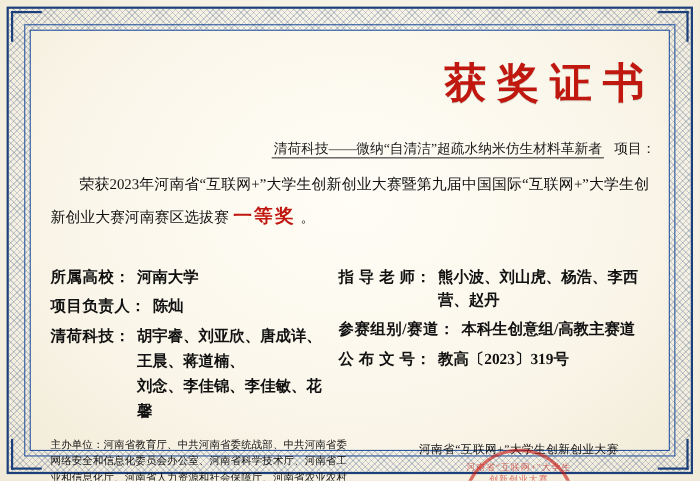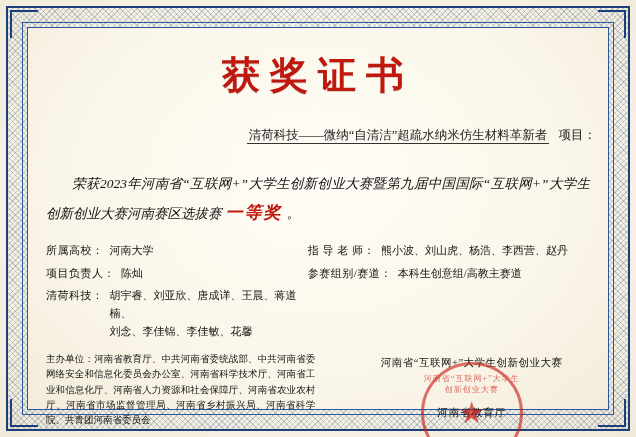"获奖证书" .title { text-align: center -> right }
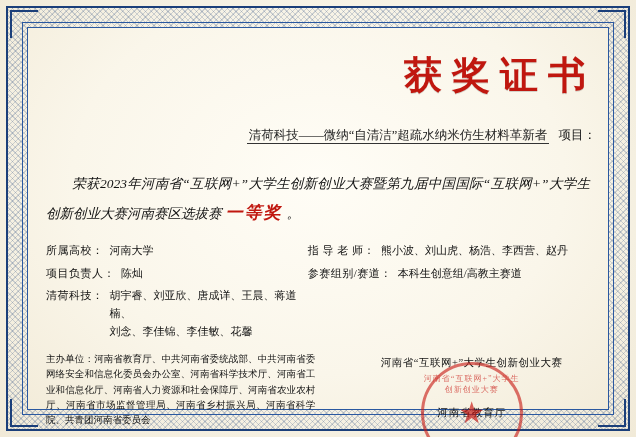"荣获2023年河南省“互联网+”大学生创新创业大赛暨第九届中国国际“互联网+”大" .body-text { font-style: italic -> none; margin-top: 28px -> 12px }
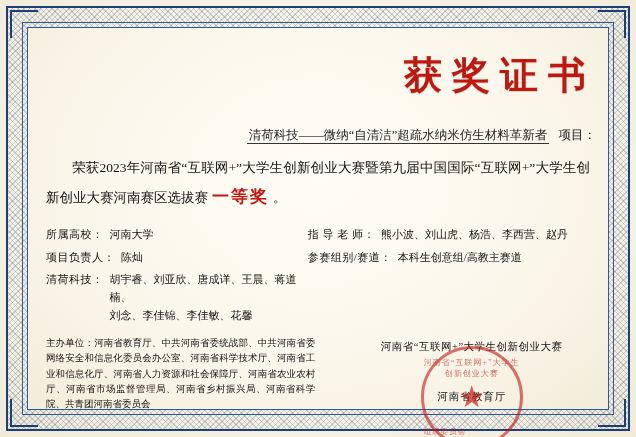"所属高校：" .mid { font-size: 11px -> 14px; font-weight: none -> bold; margin-top: 14px -> 30px }
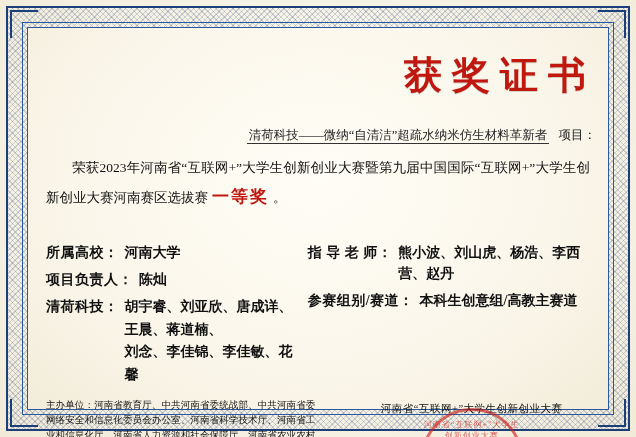"公 布 文 号：" div.fld { html: none -> <div> <span>公 布 文 号：</span> <span>教高〔2023〕319号</span> </div> }
